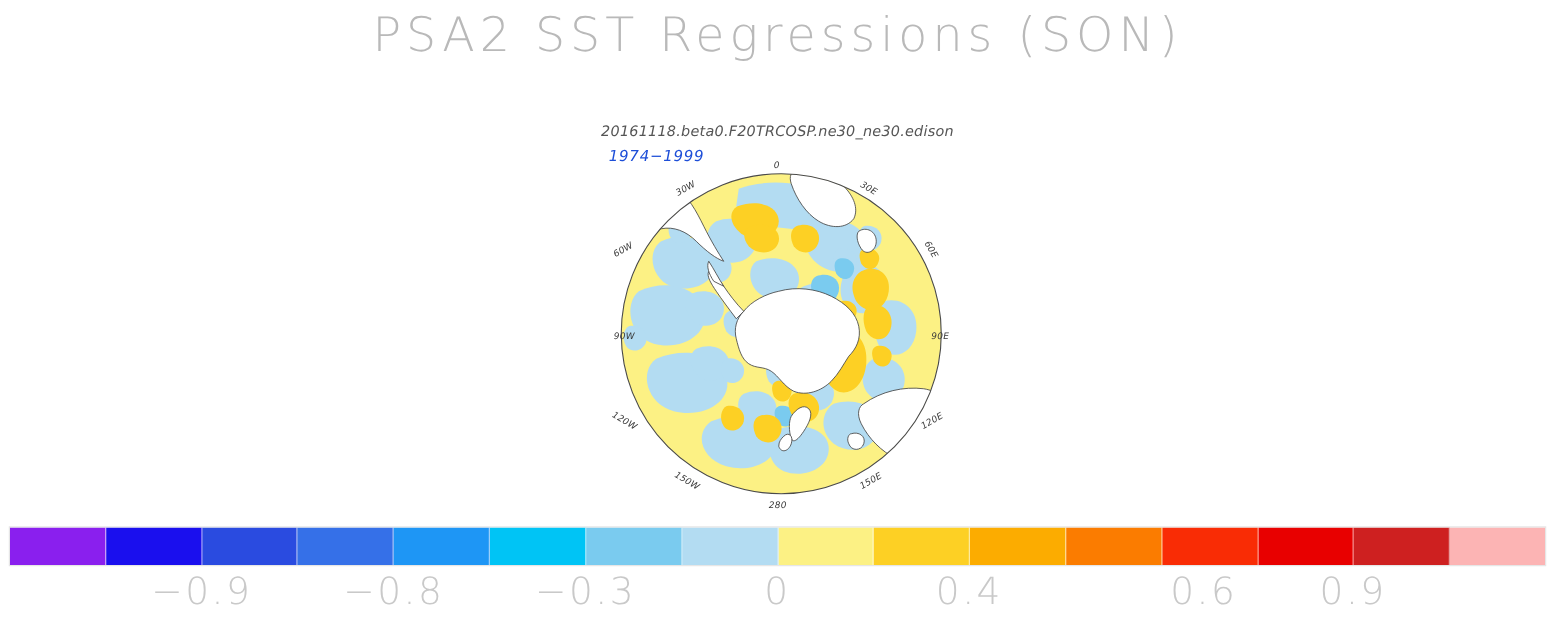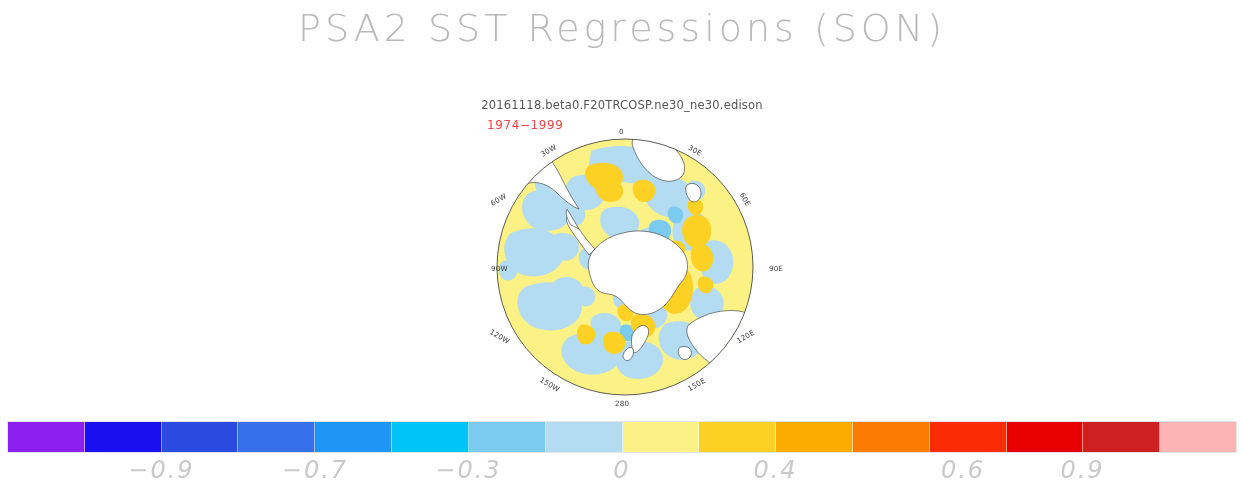"20161118.beta0.F20TRCOSP.ne30_ne30.ediso" #plot-panel { font-style: none -> italic }
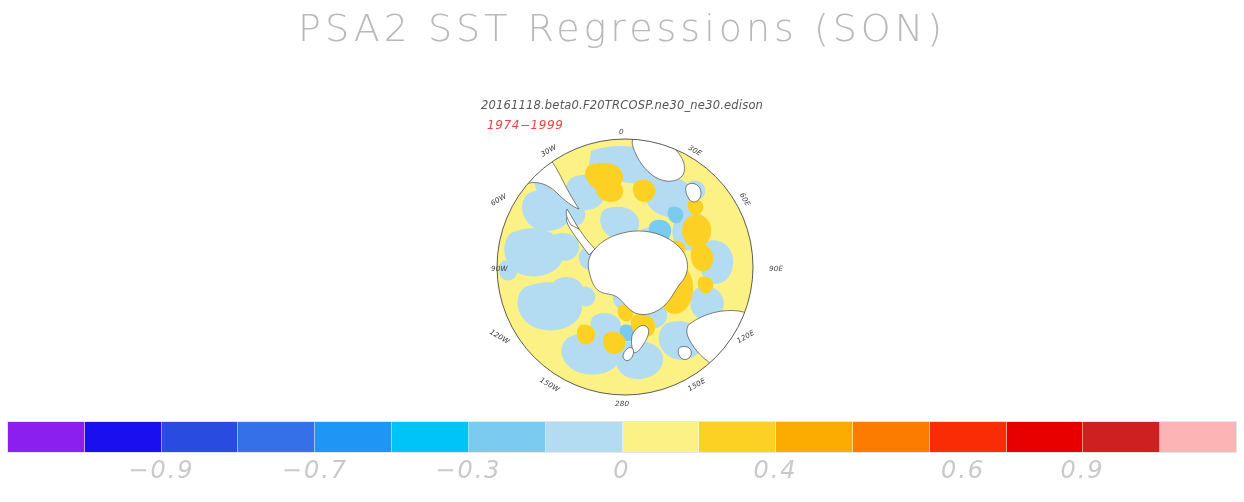"1974−1999" #period-label { color: #ef4444 -> #1d4ed8 }
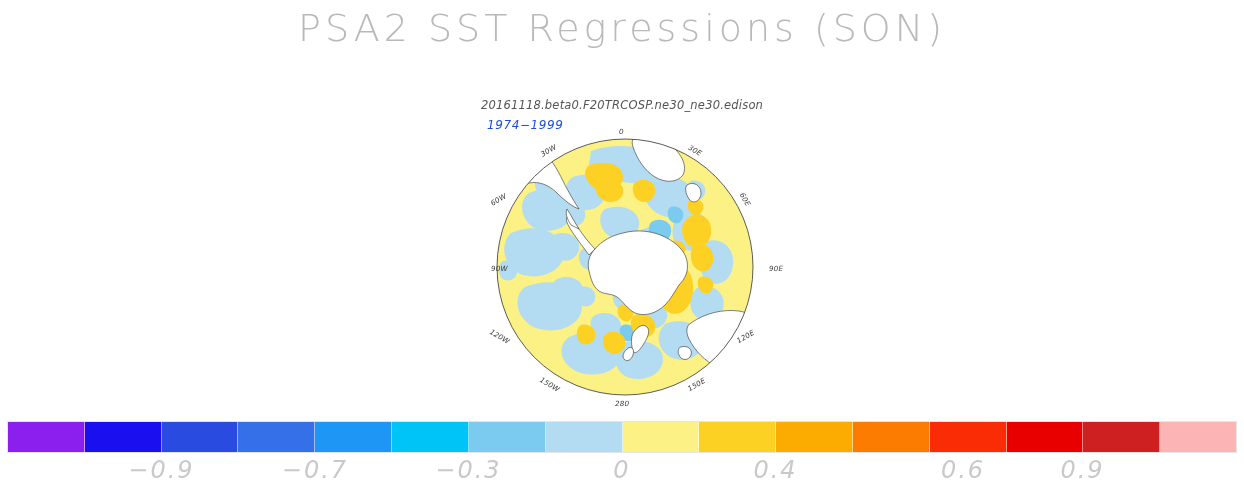"90E" div.lon-label { left: 274px -> 250px }
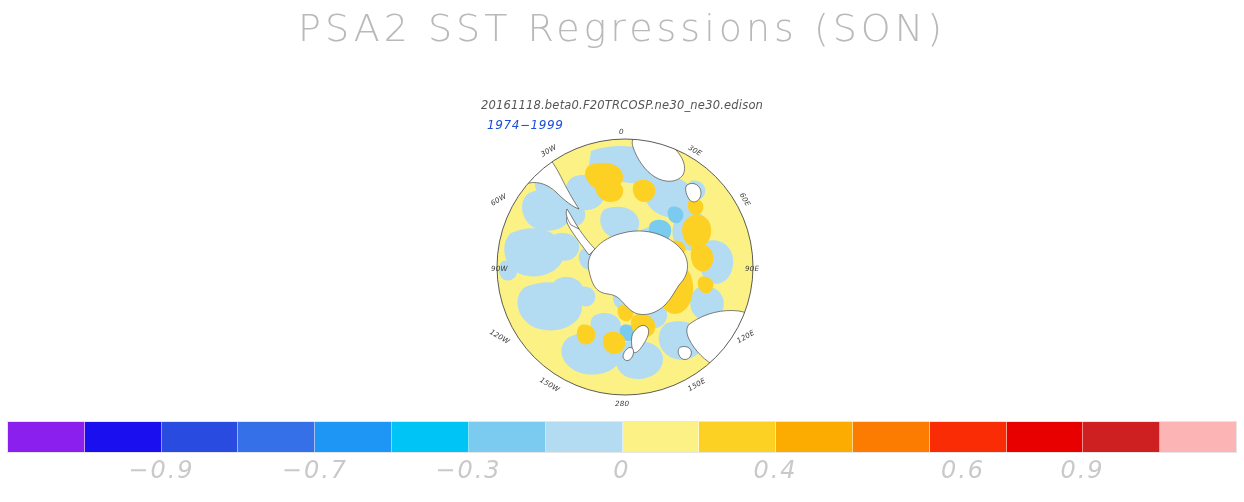"−0.9" .cb-tick { font-size: 24px -> 30px; font-style: italic -> none }
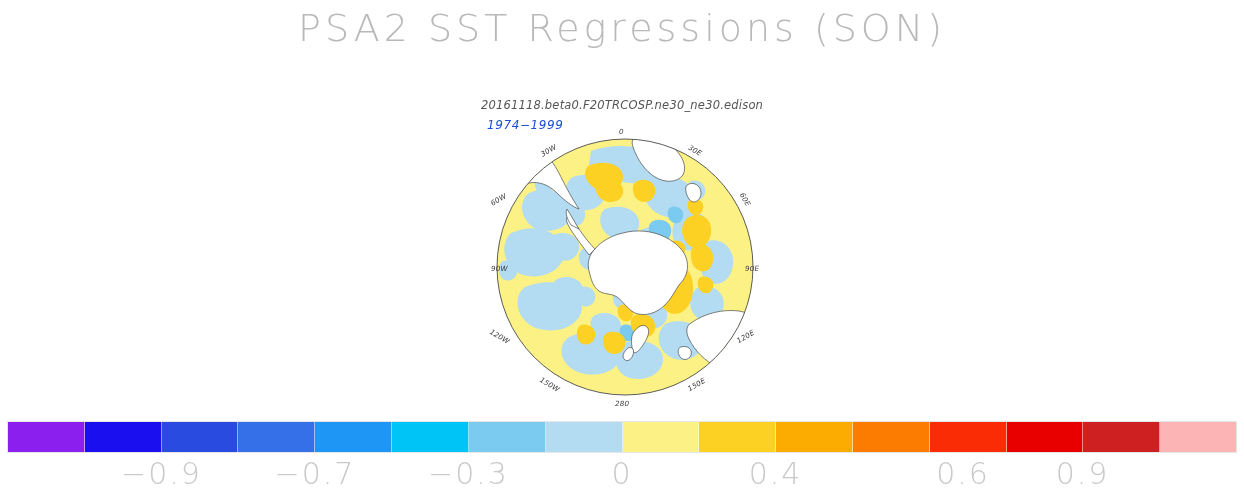"−0.7" div.cb-tick { text: 0.7 -> 0.8 }
